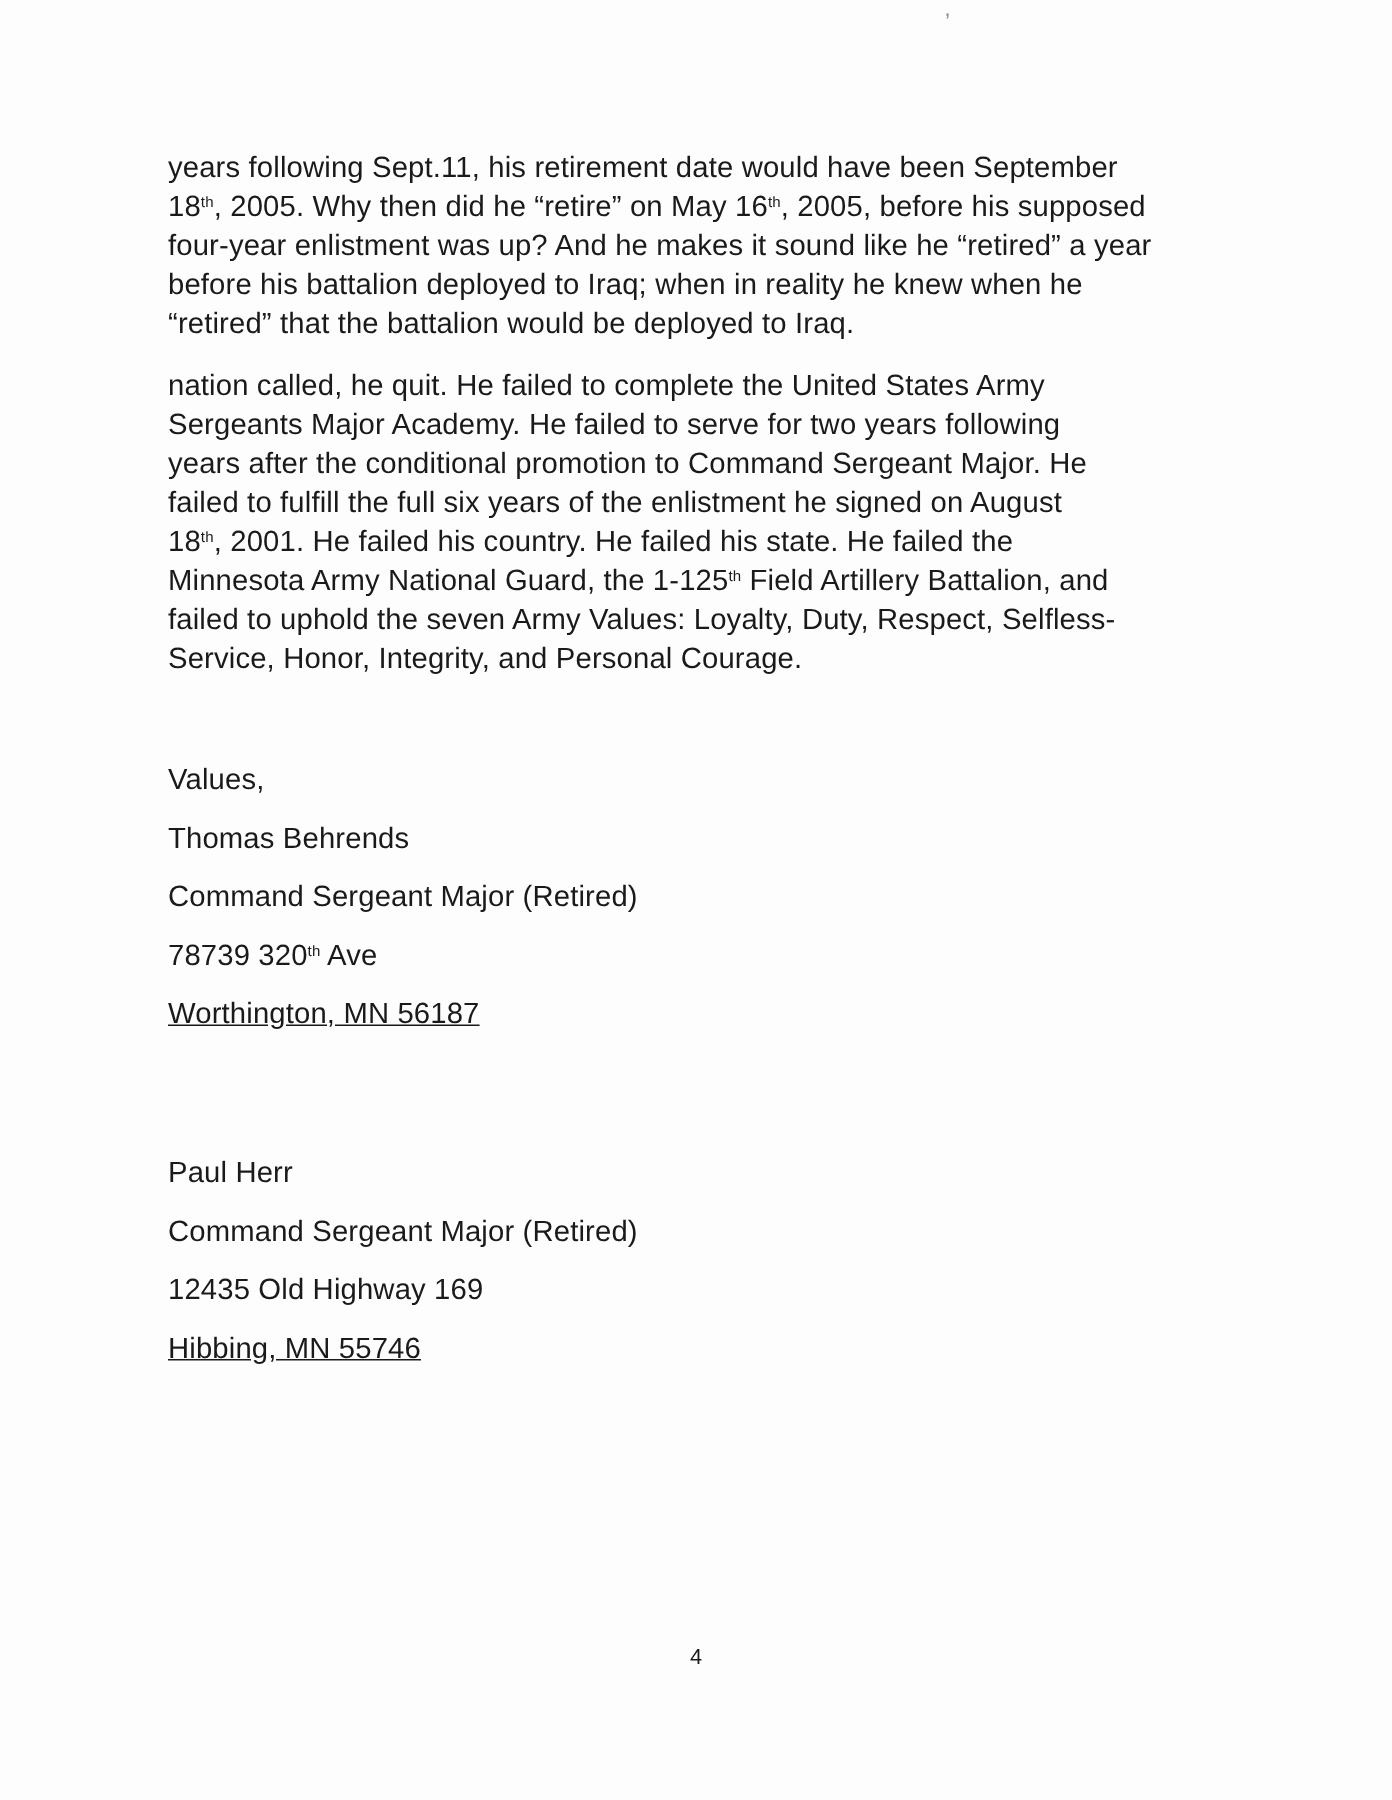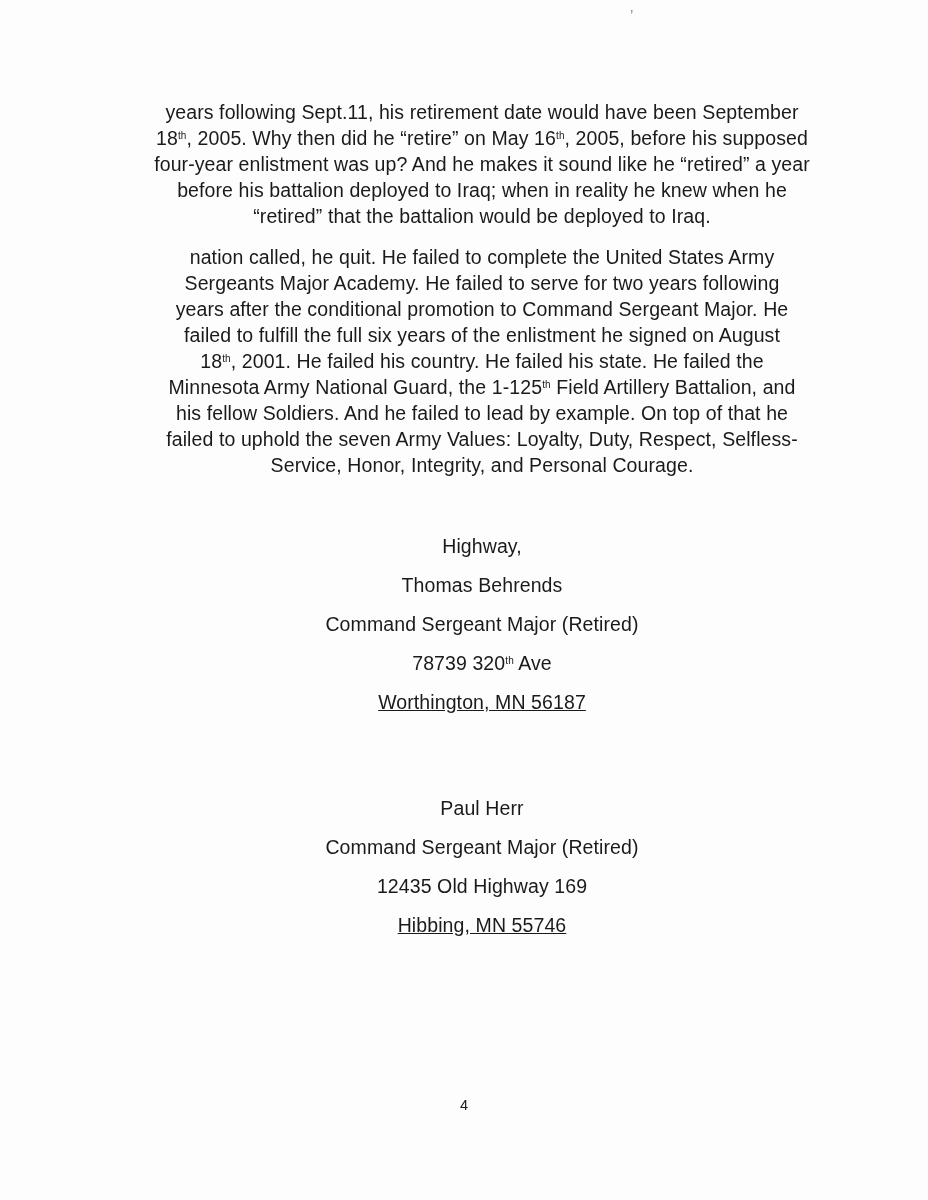"years following Sept.11, his retirement" .letter { left: 92px -> 112px; text-align: center -> none }
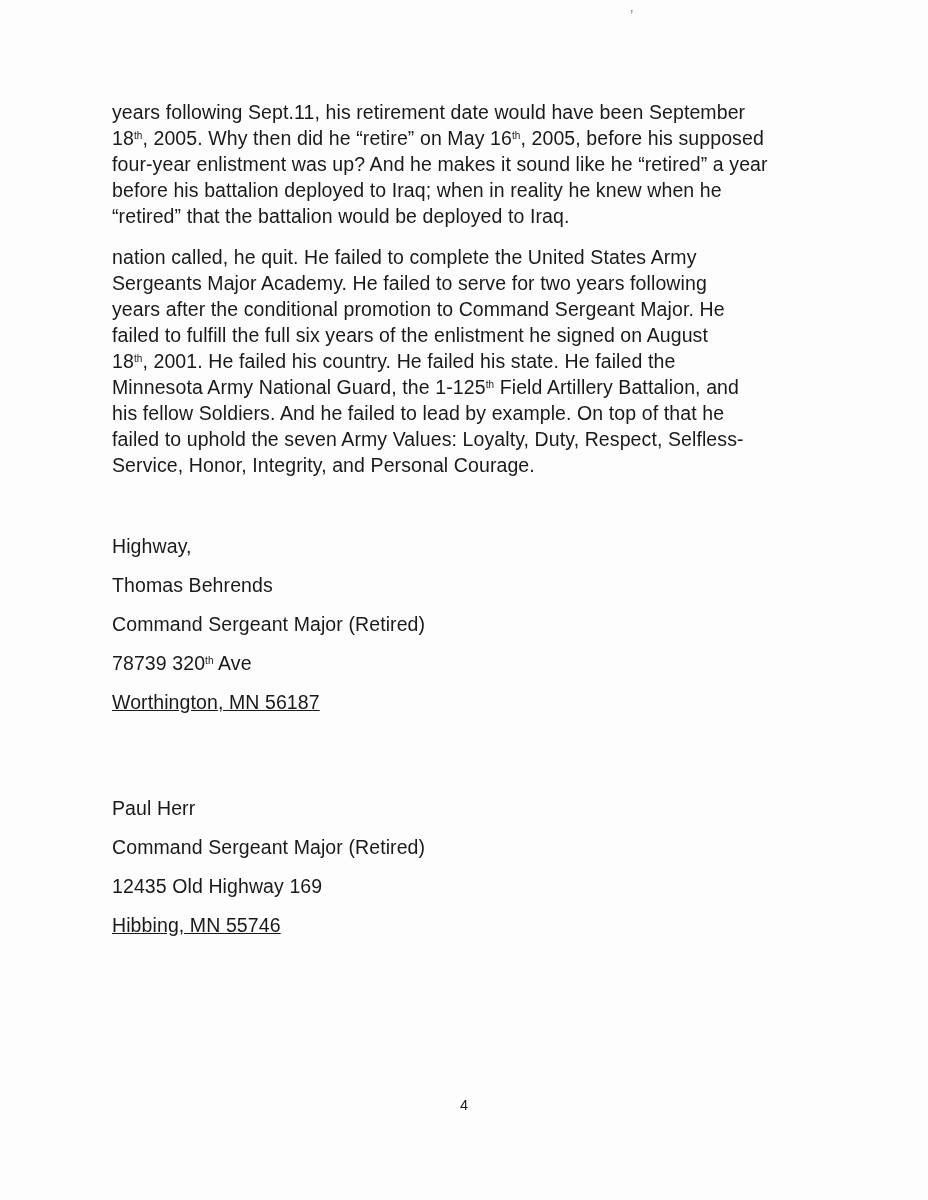"his fellow Soldiers. And he" div.line { html: <div>his fellow Soldiers. And he failed to lead by example. On top of that he</div> -> none }
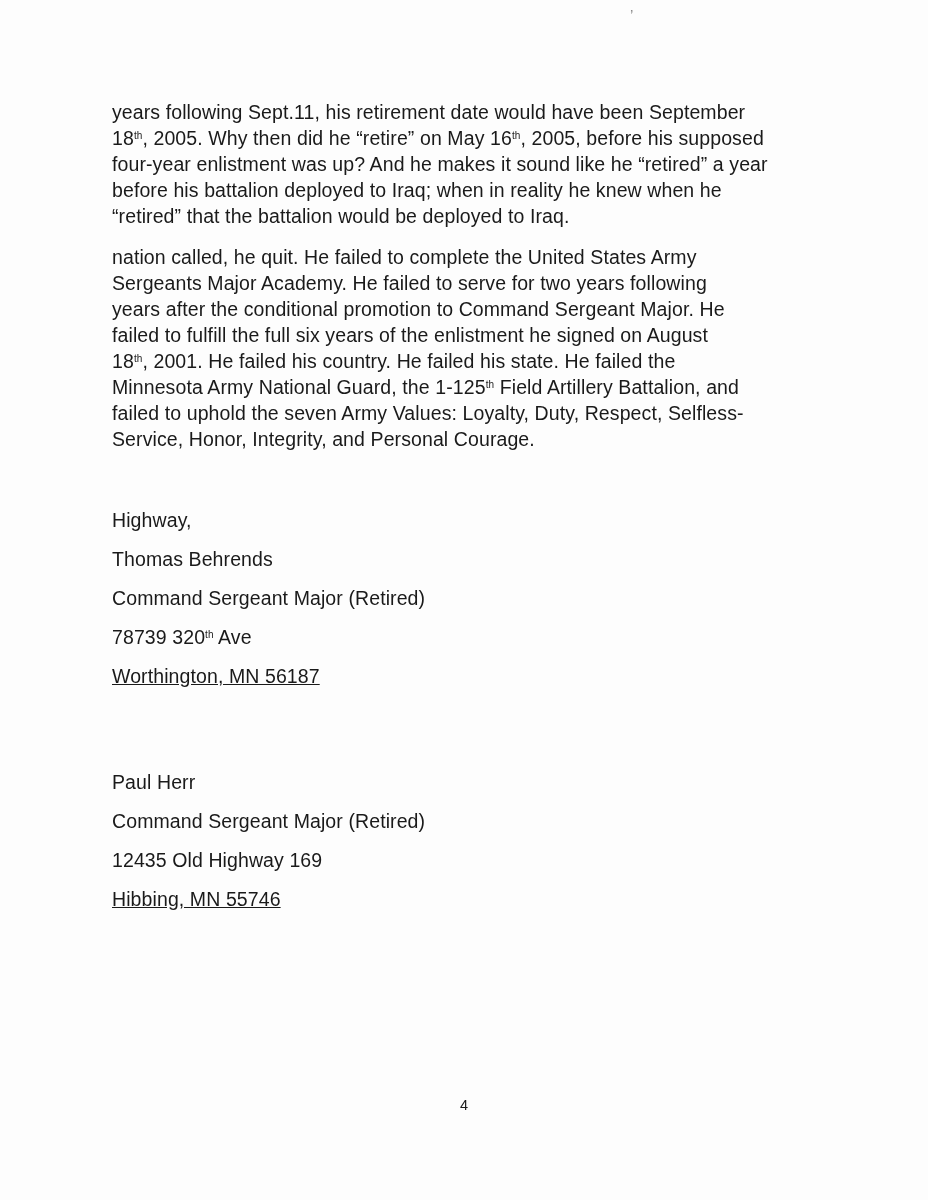"Highway," div.line { text: Highway -> Values }
